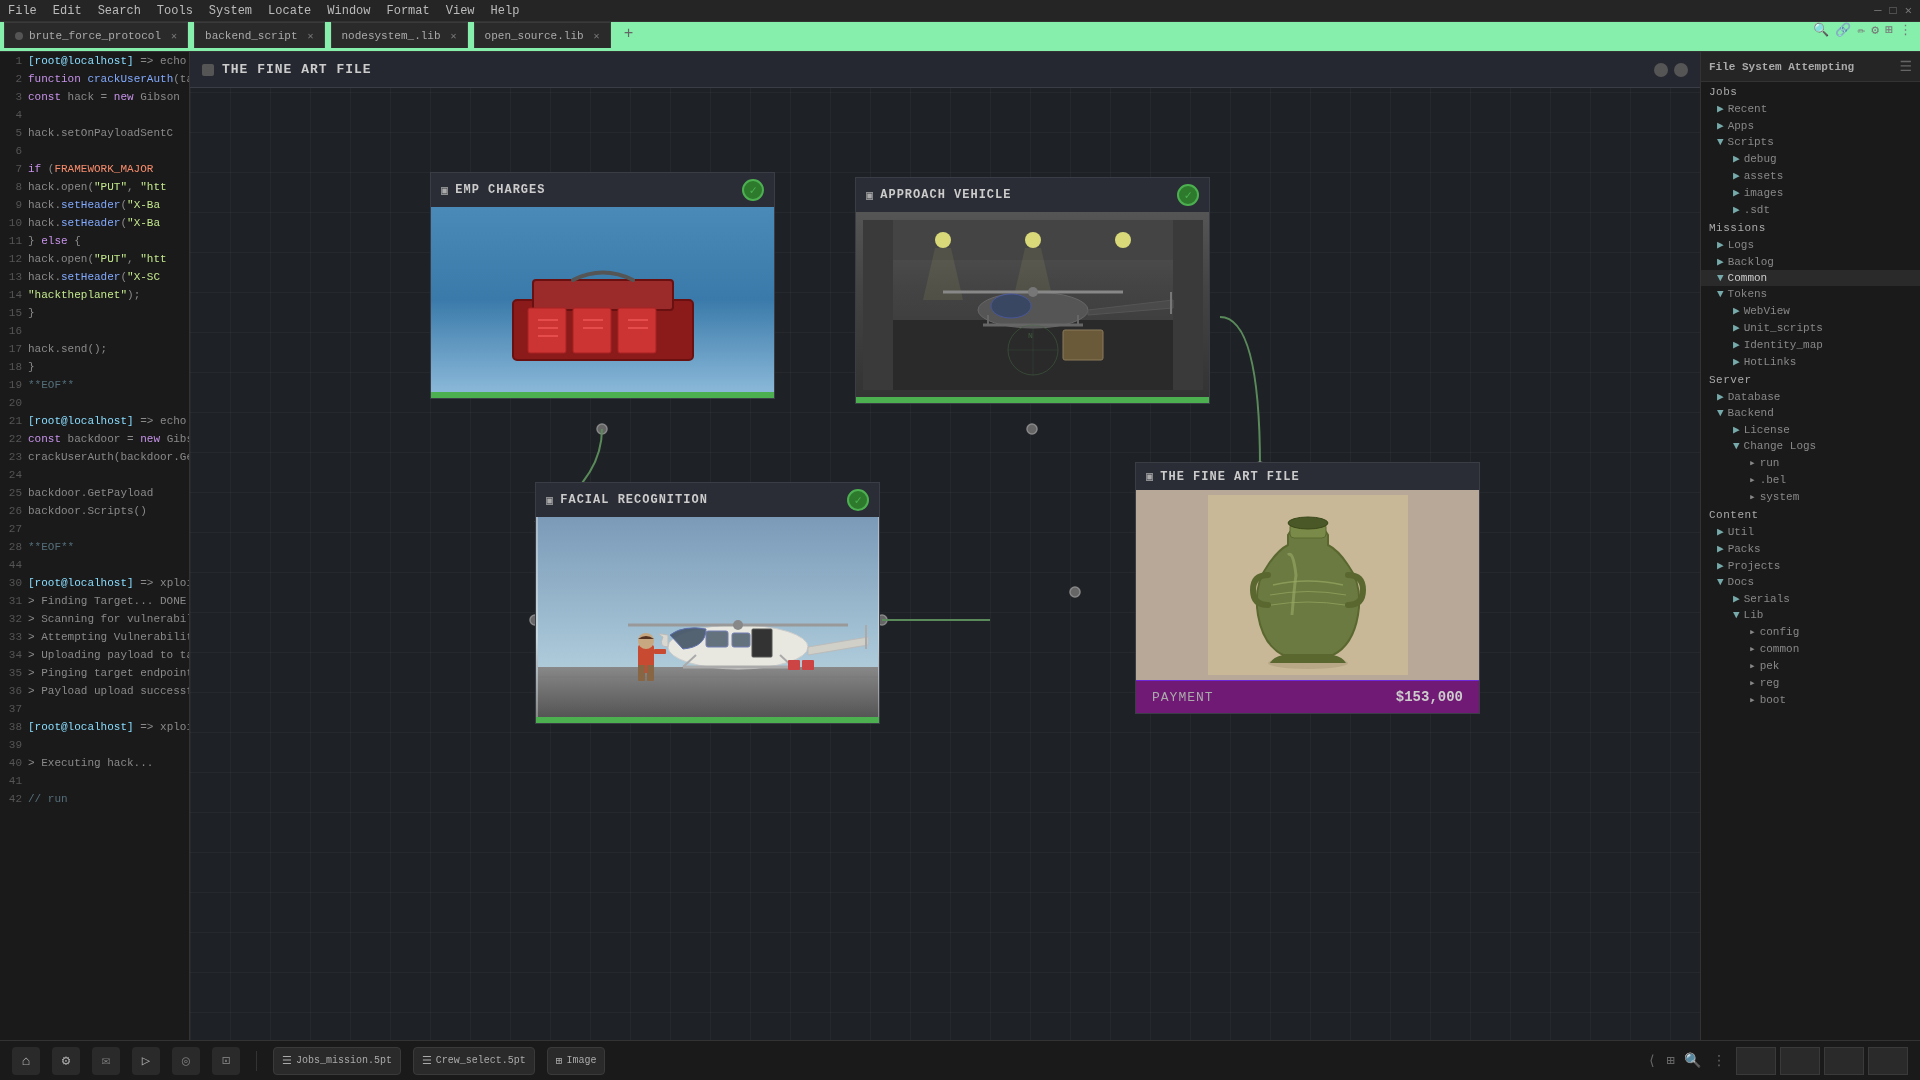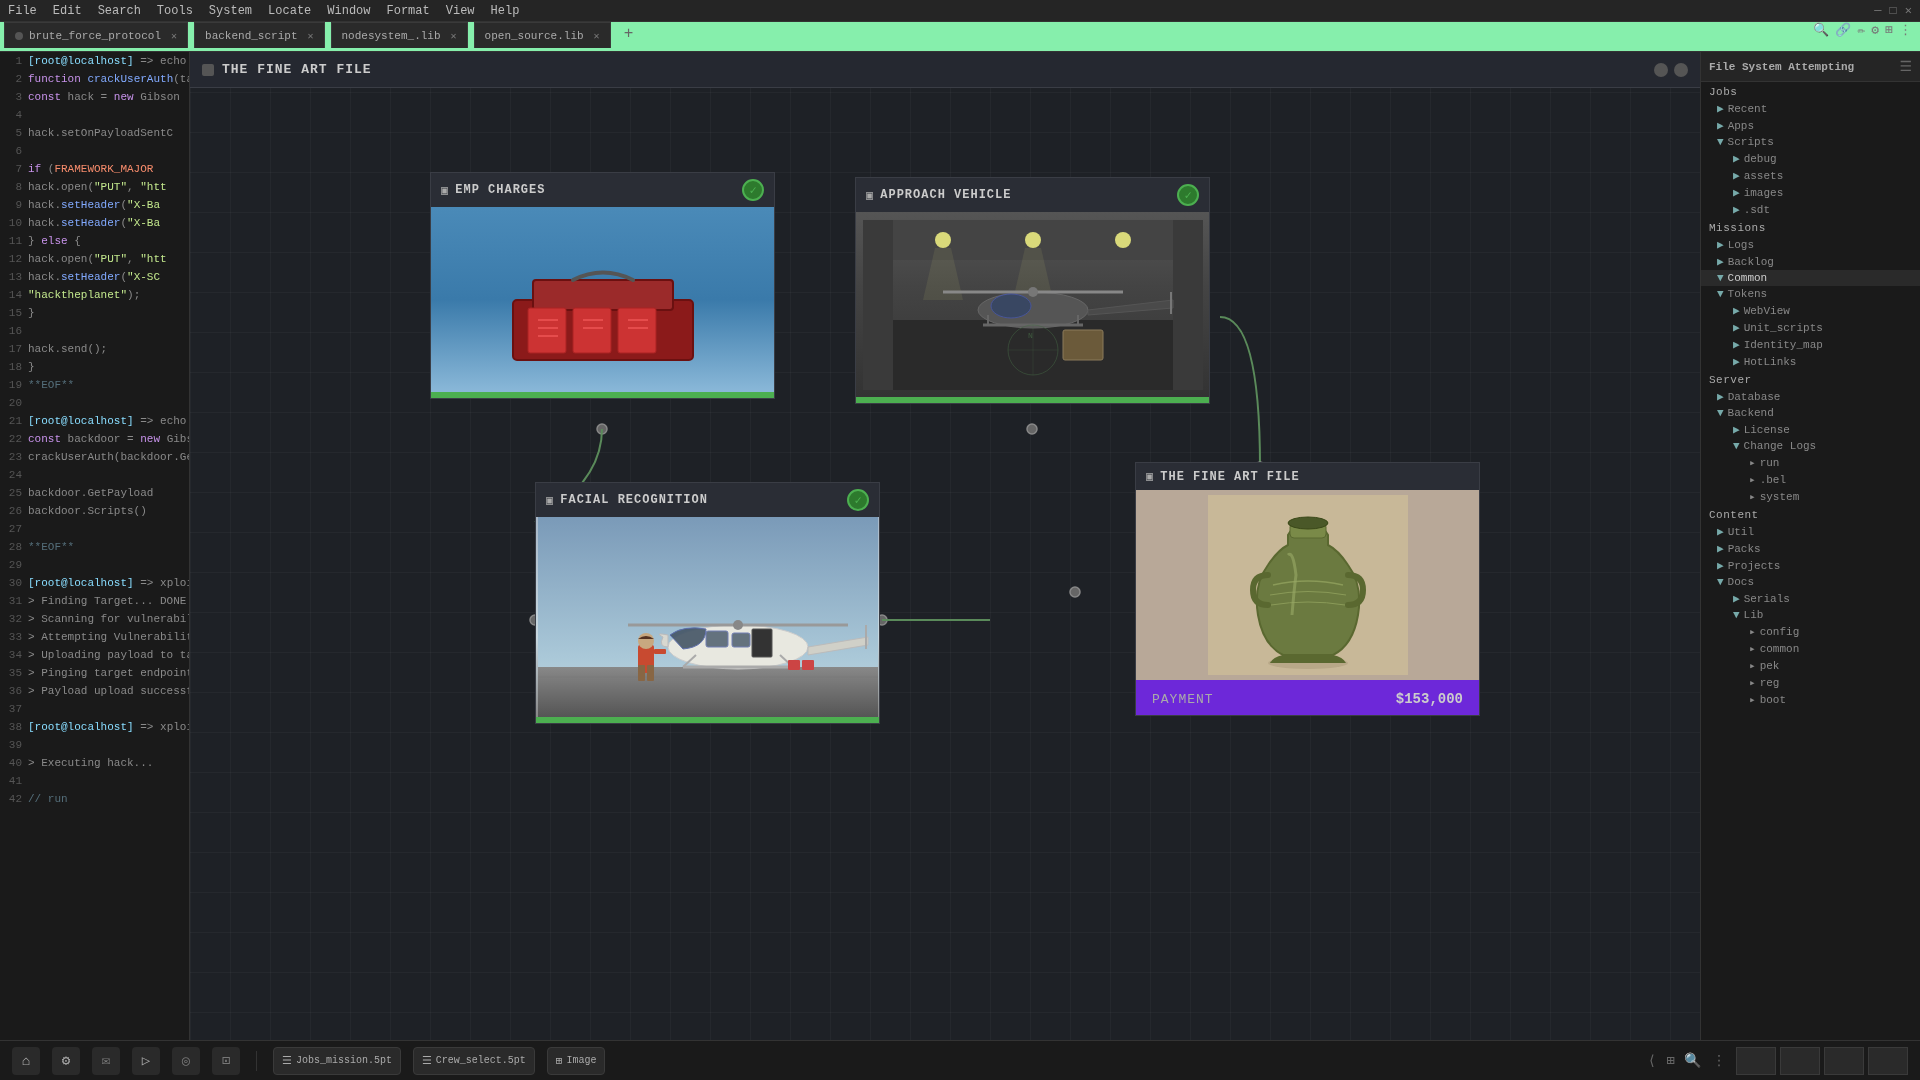"29" span.ln { text: 29 -> 44 }
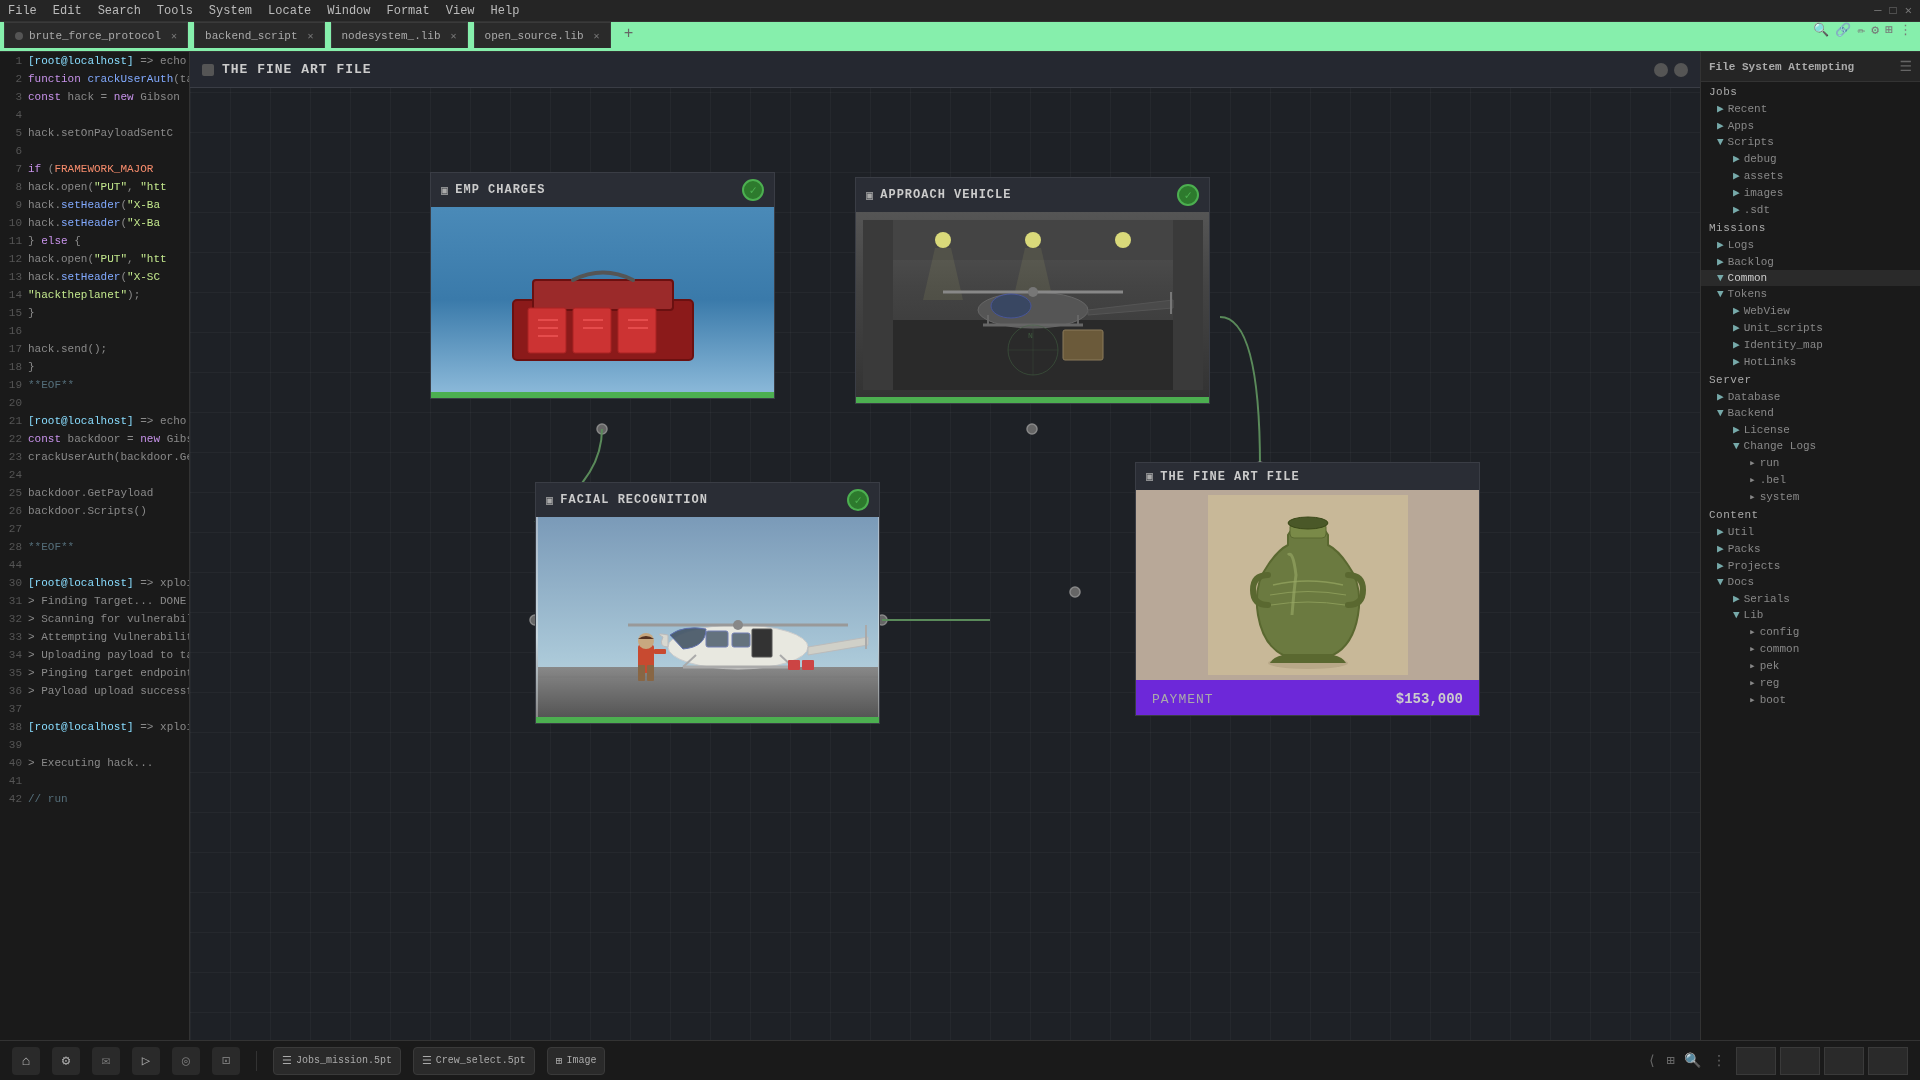"PAYMENT" .payment-bar { background: #6d28d9 -> #701a75; border-top: 3px solid #6d28d9 -> 1px solid #6d28d9 }
